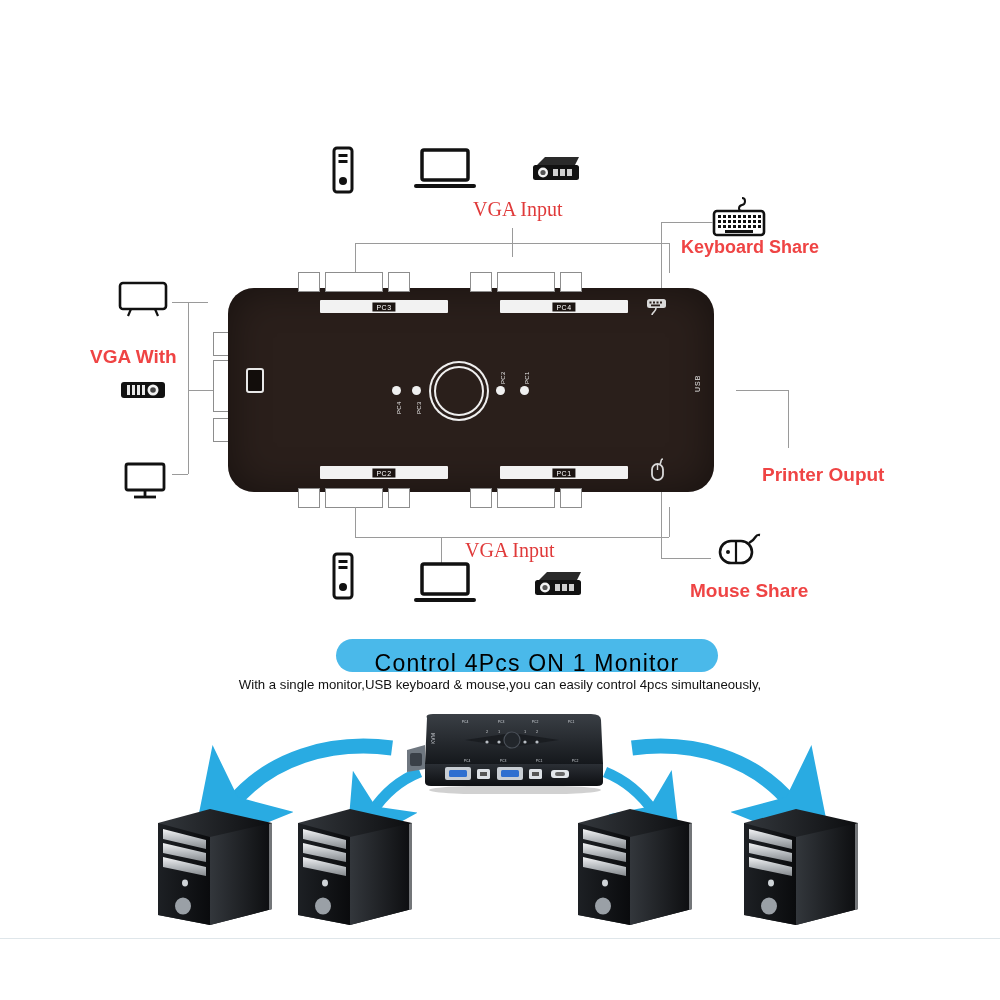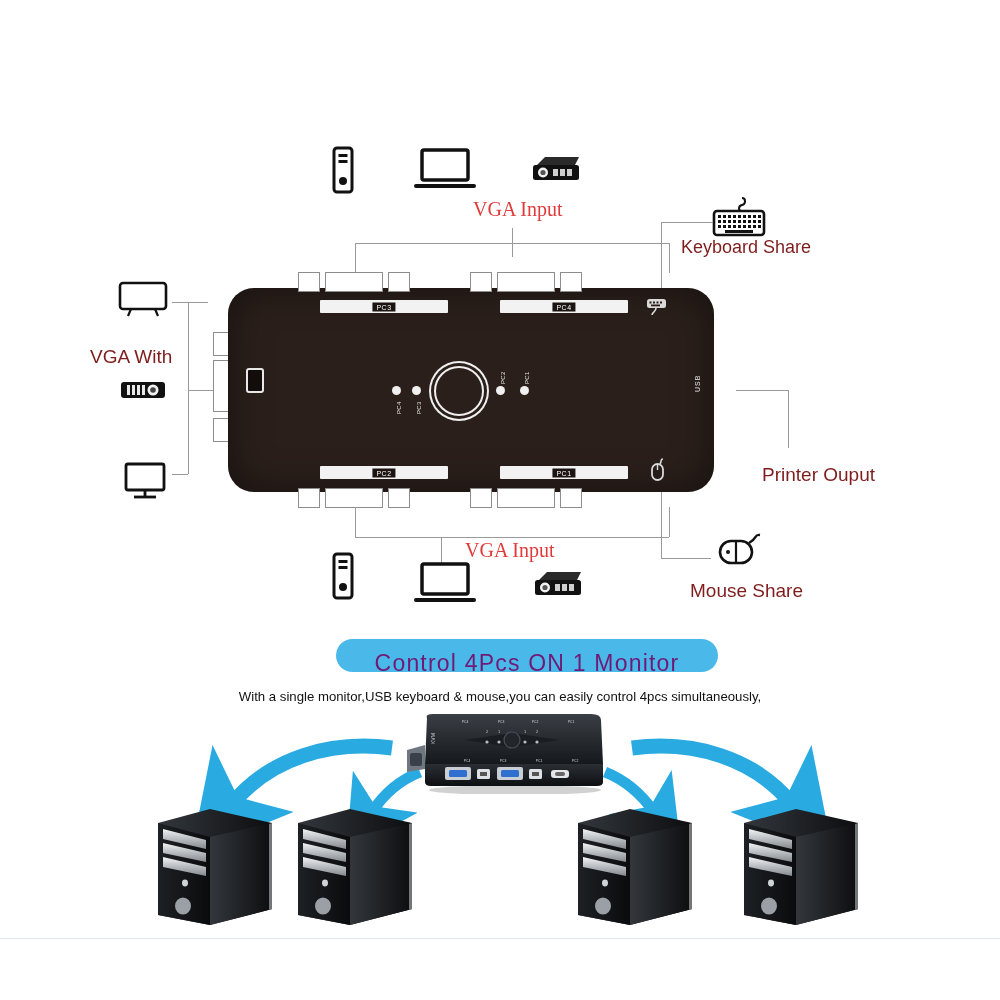"Keyboard Share" .red-label.sans { color: #7f1d1d -> #ef4444; font-weight: 400 -> 700 }
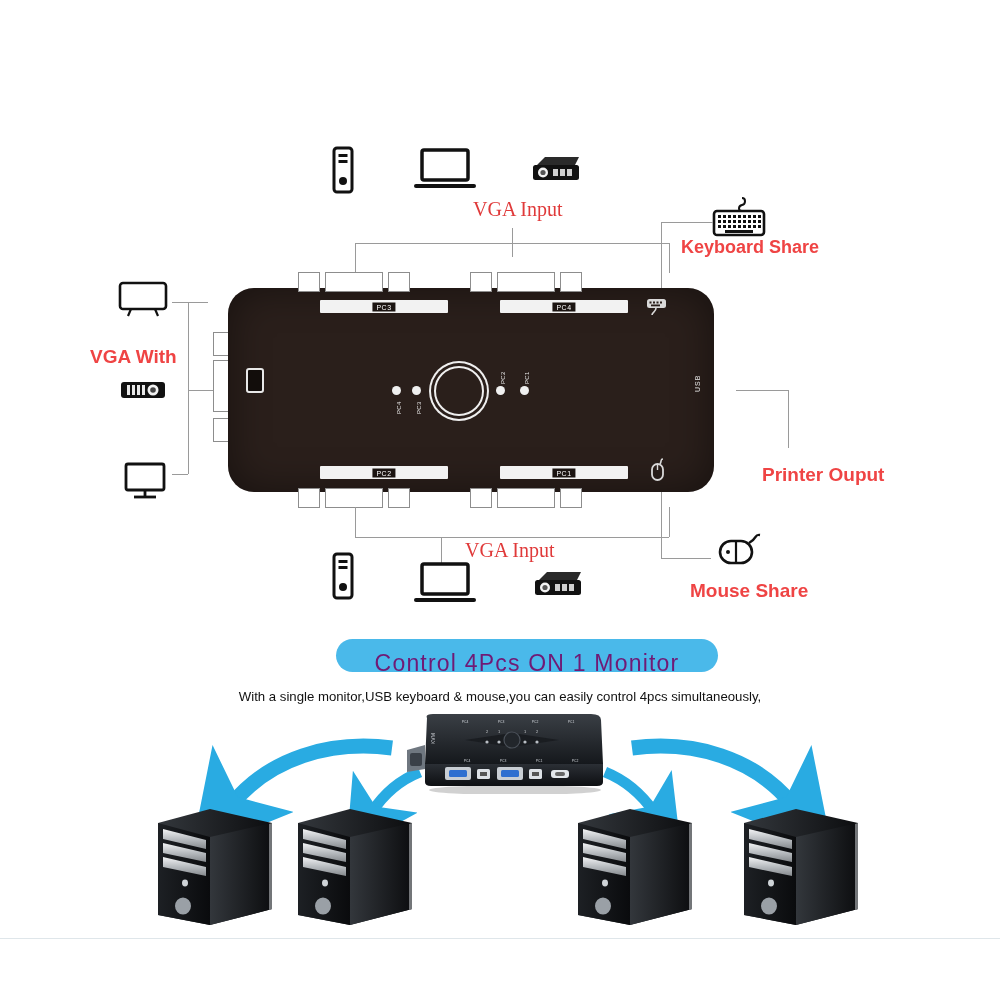"Control 4Pcs ON 1 Monitor" #banner span { color: #701a75 -> #000000 }
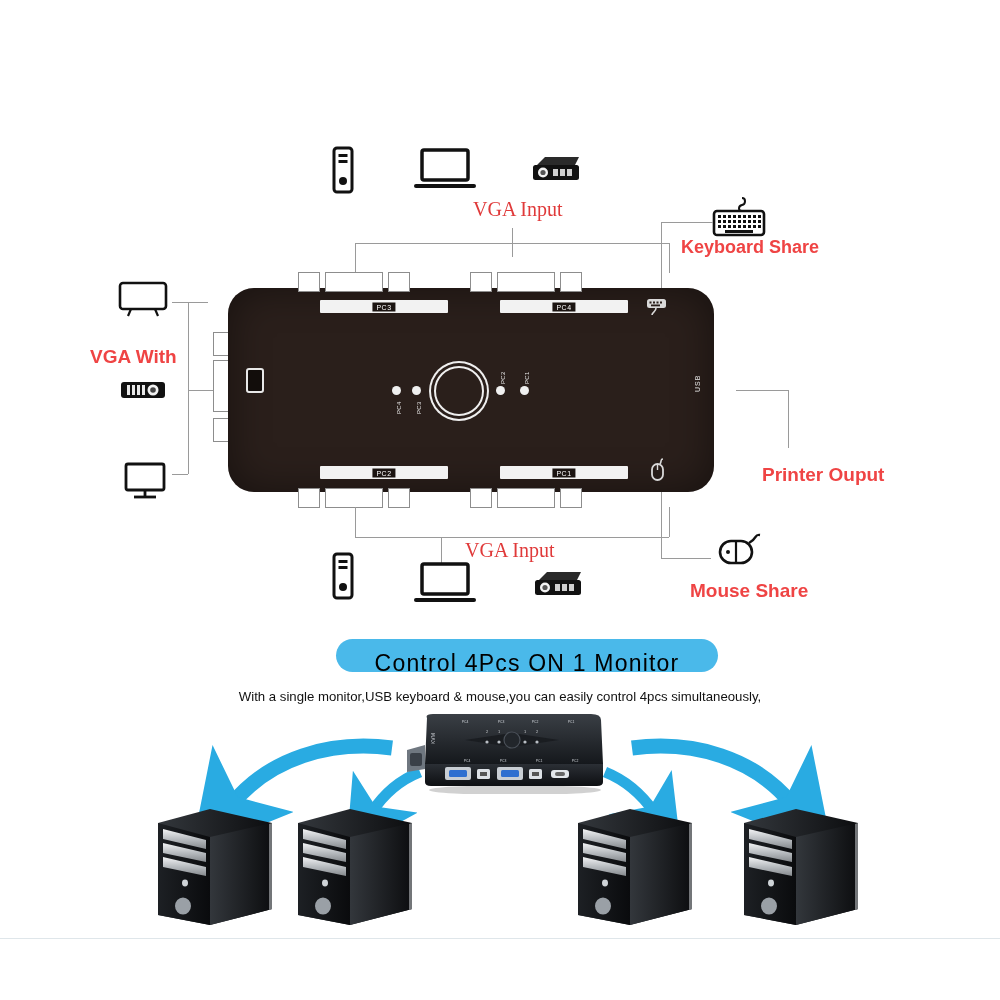"With a single monitor,USB keyboard" #subtitle { margin-top: 12px -> none }
